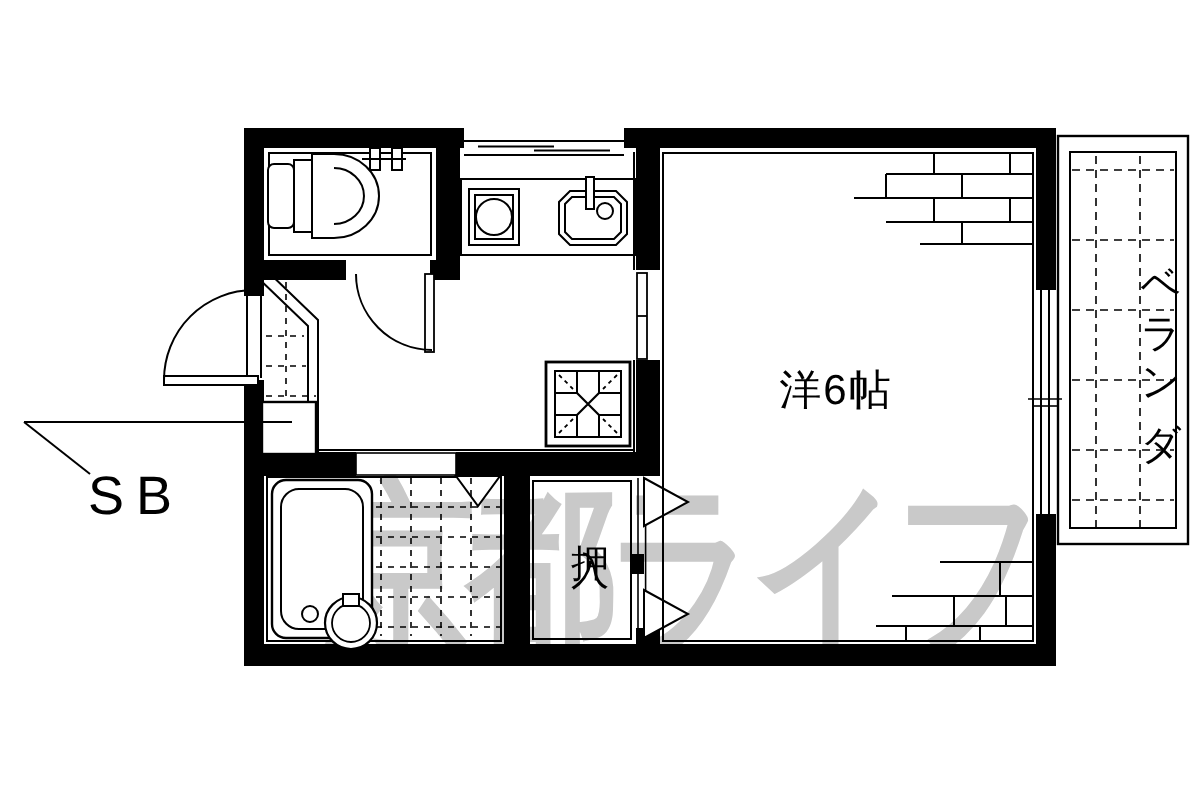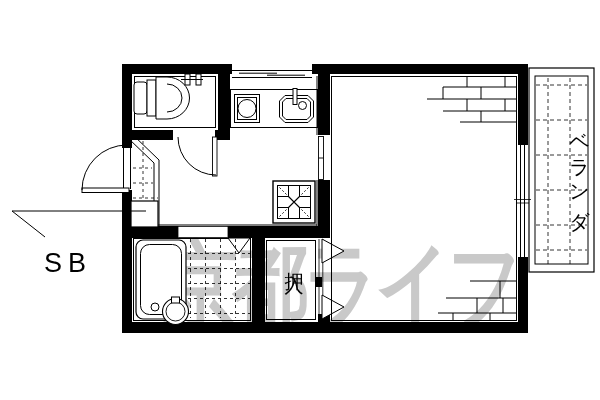"洋6帖" div.lbl { html: none -> <div>洋6帖</div> }
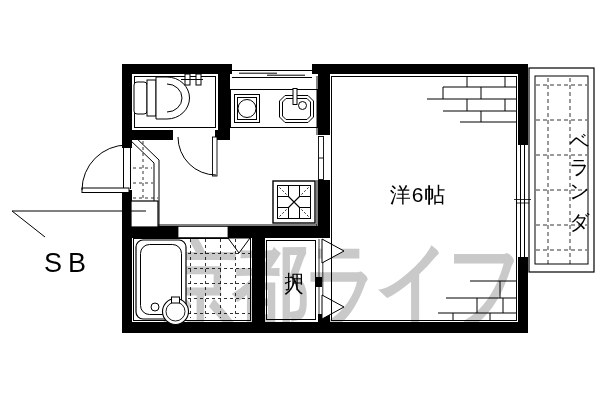"SB" .lbl-sb { top: 248px -> 233px }
